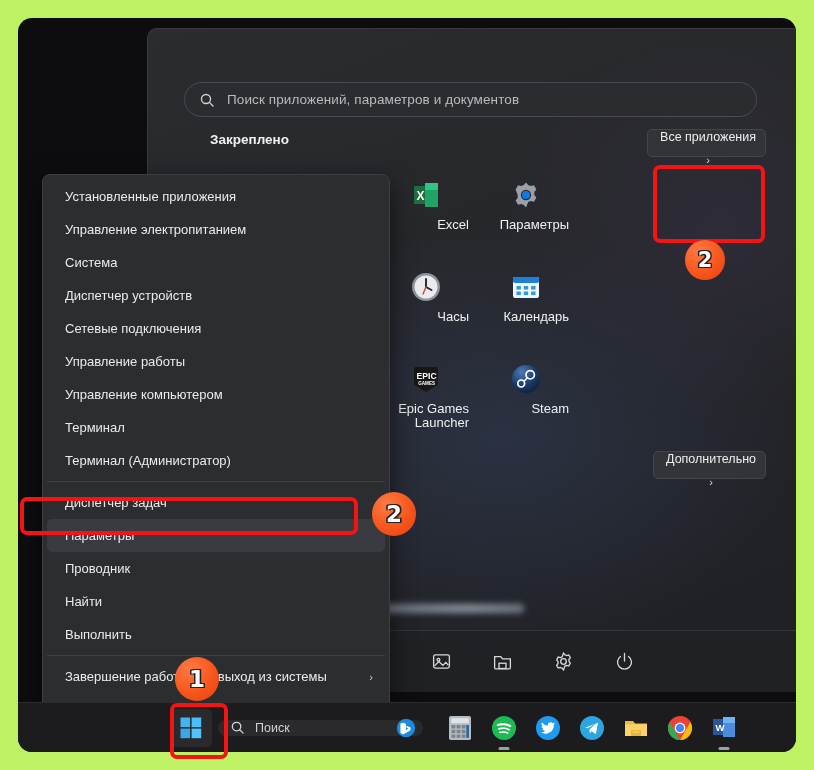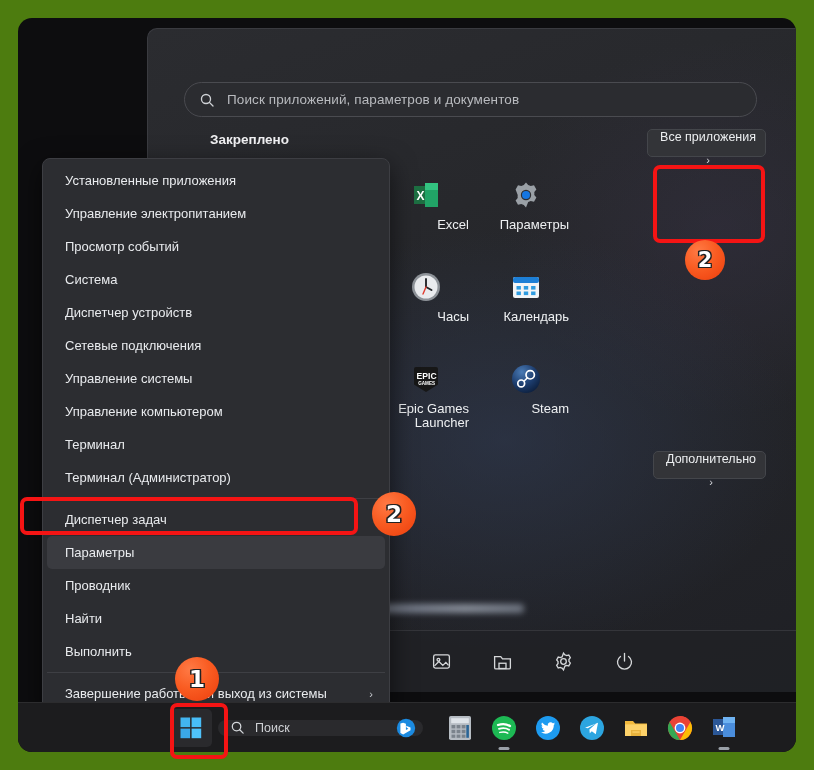"Поиск приложений, параметров и" #root { background: #4d7c0f -> #bef264 }
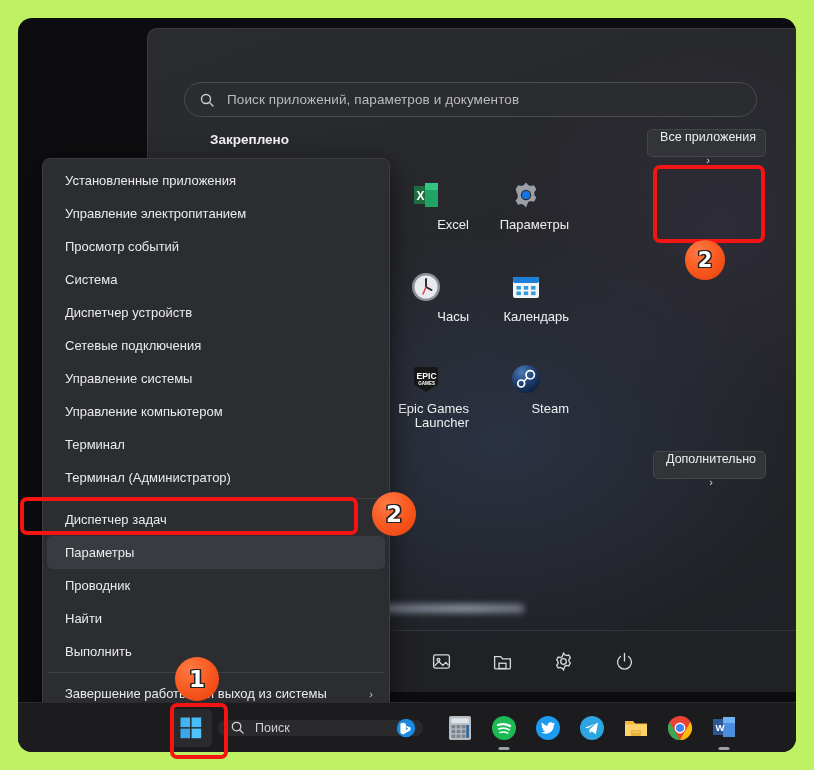"Установленные приложения" .ctx-menu { top: 140px -> 156px }
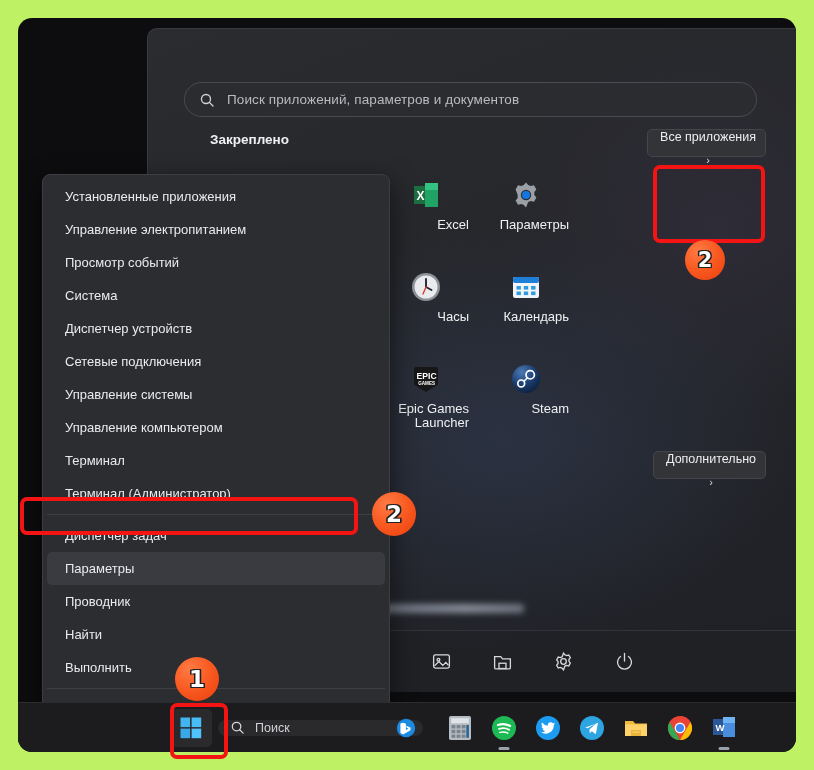"Просмотр событий" div.ctx-item { html: <div> <span>Просмотр событий</span> </div> -> none }
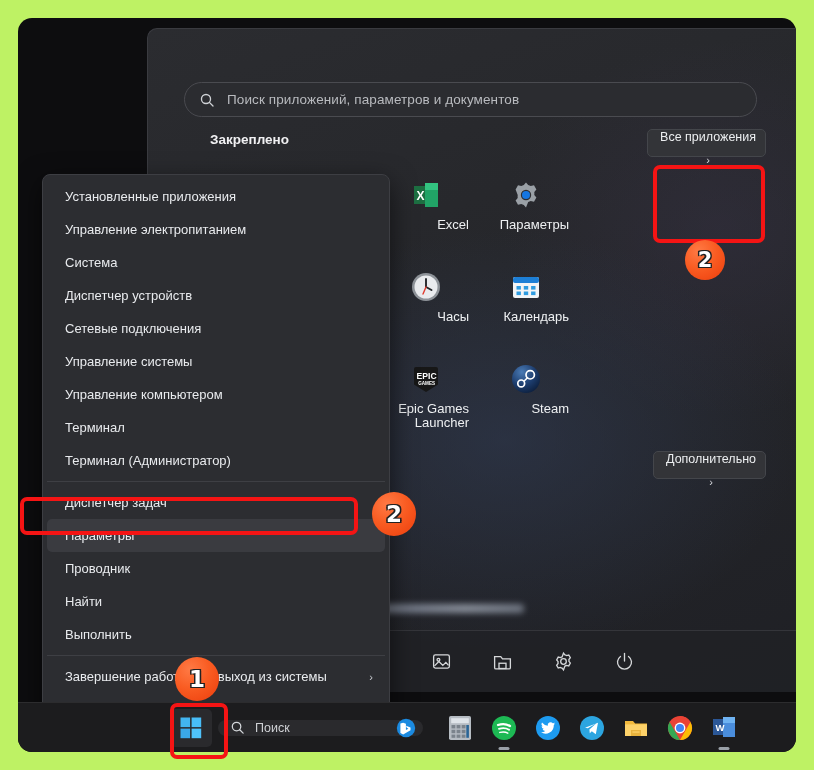"Управление системы" span { text: системы -> работы }
